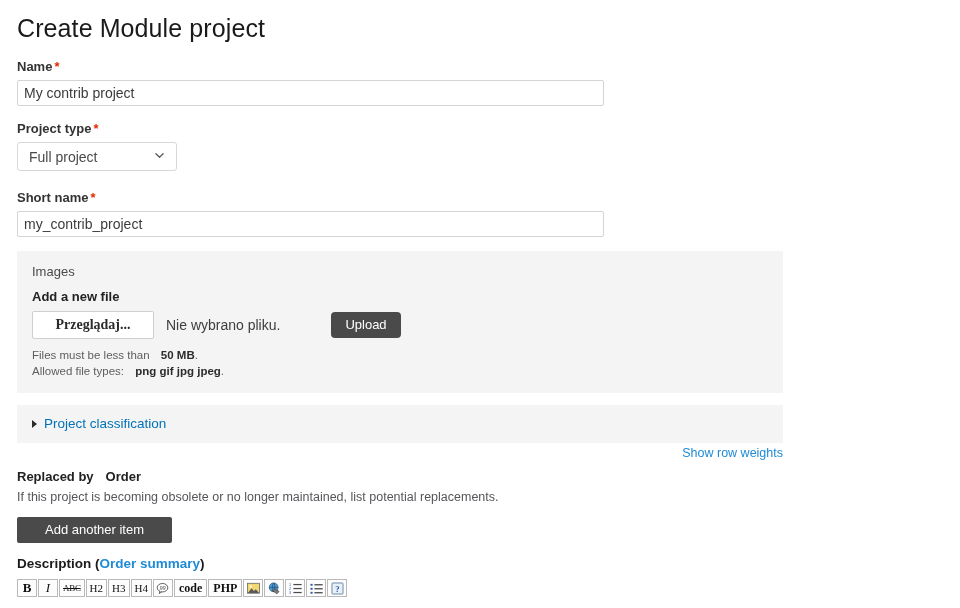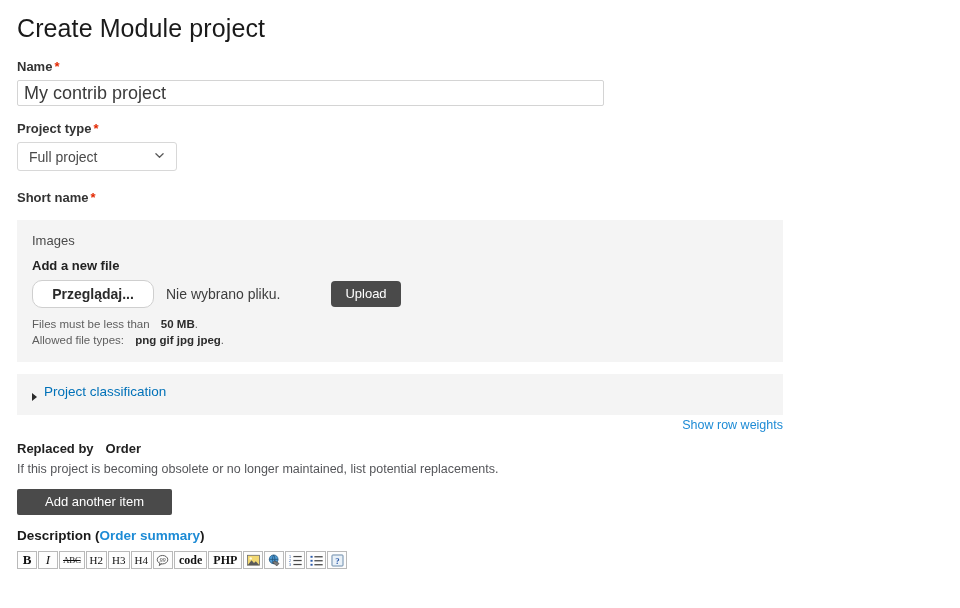"My contrib project" .text-input { font-size: 18px -> 14px }
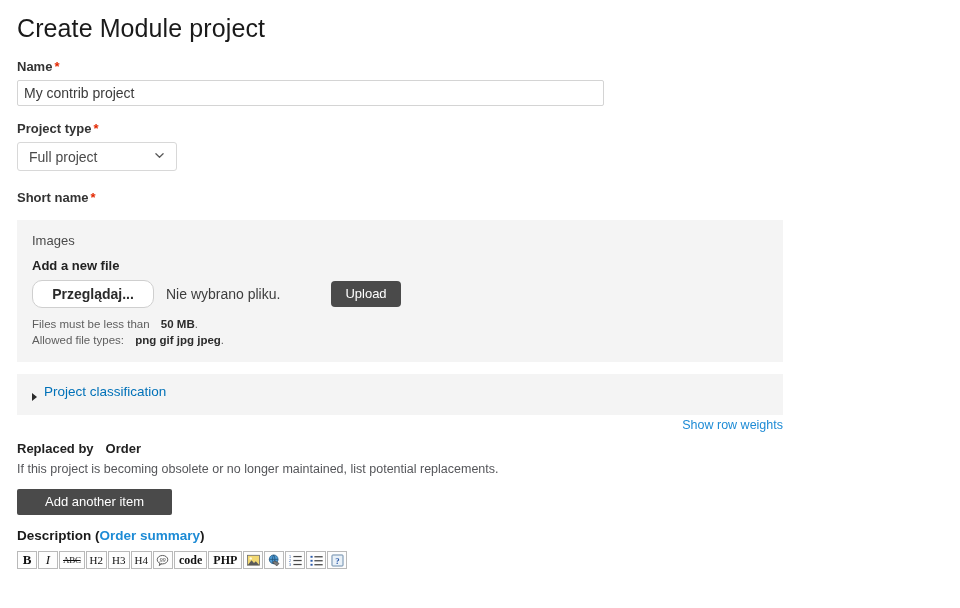"my_contrib_project" input.text-input { html: none -> <input> }
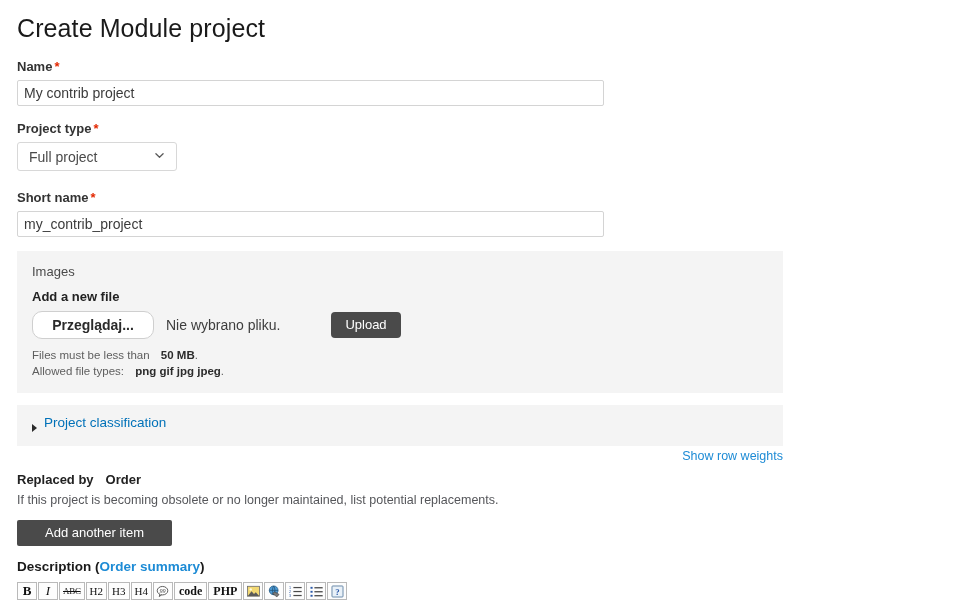"Przeglądaj..." .browse-btn { border-radius: 10px -> 2px; font-family: Liberation Sans, sans-serif -> Liberation Serif, serif }
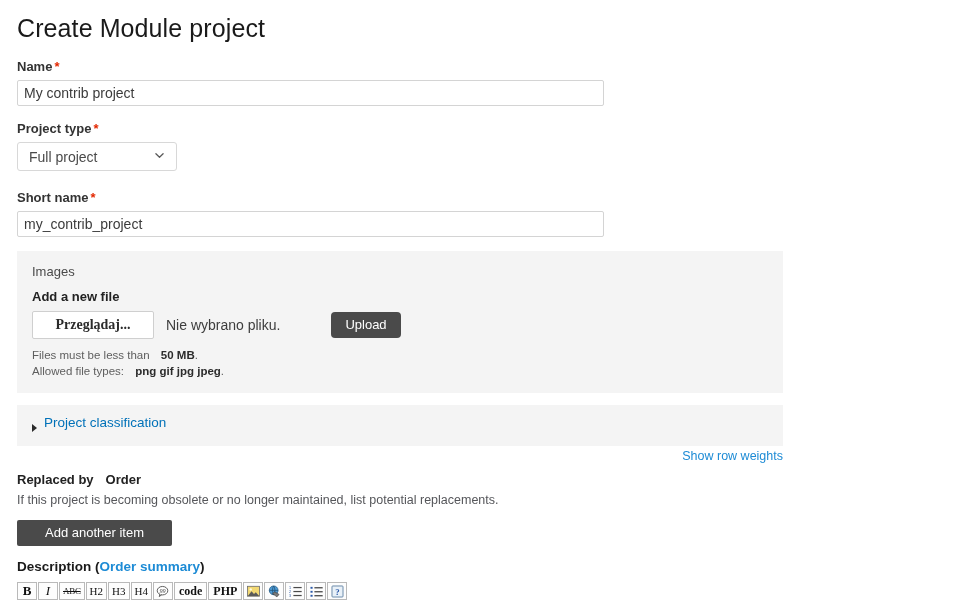"Project classification" .collapse-link { align-items: flex-end -> center }
